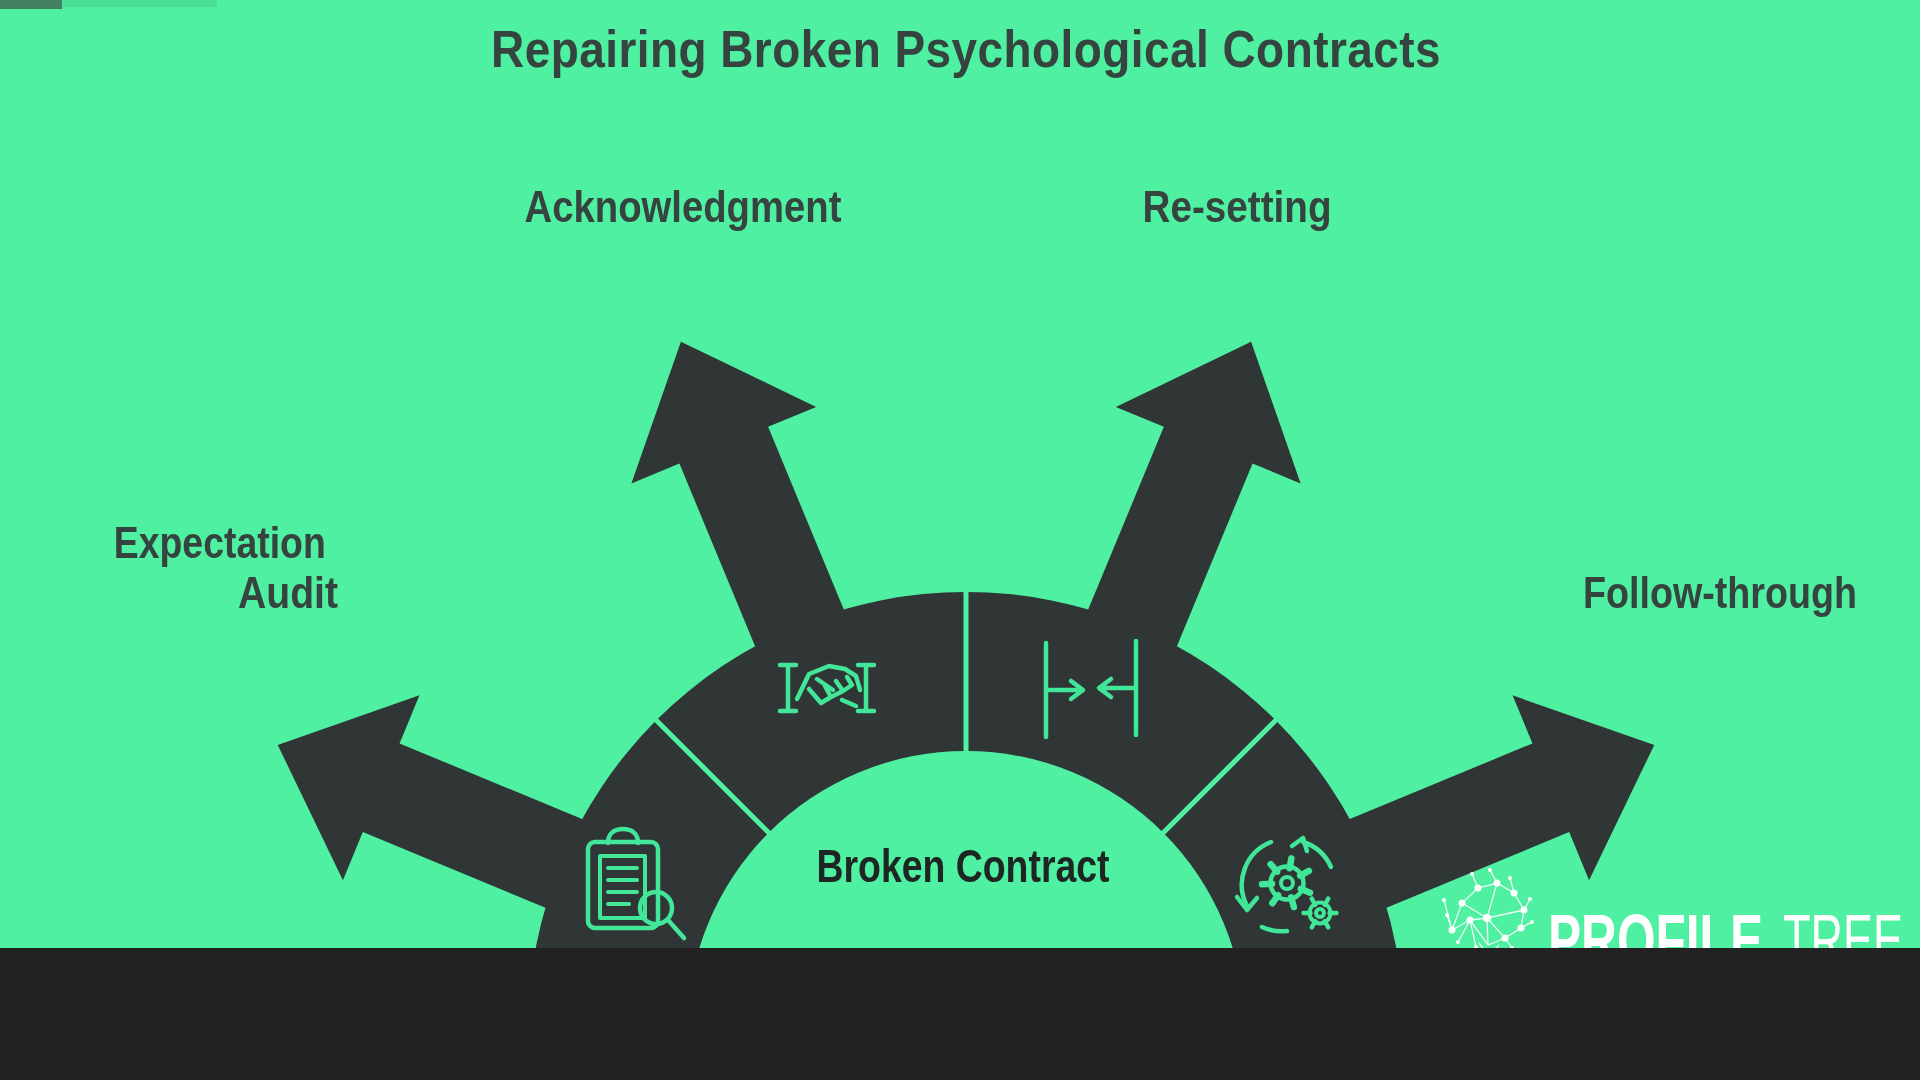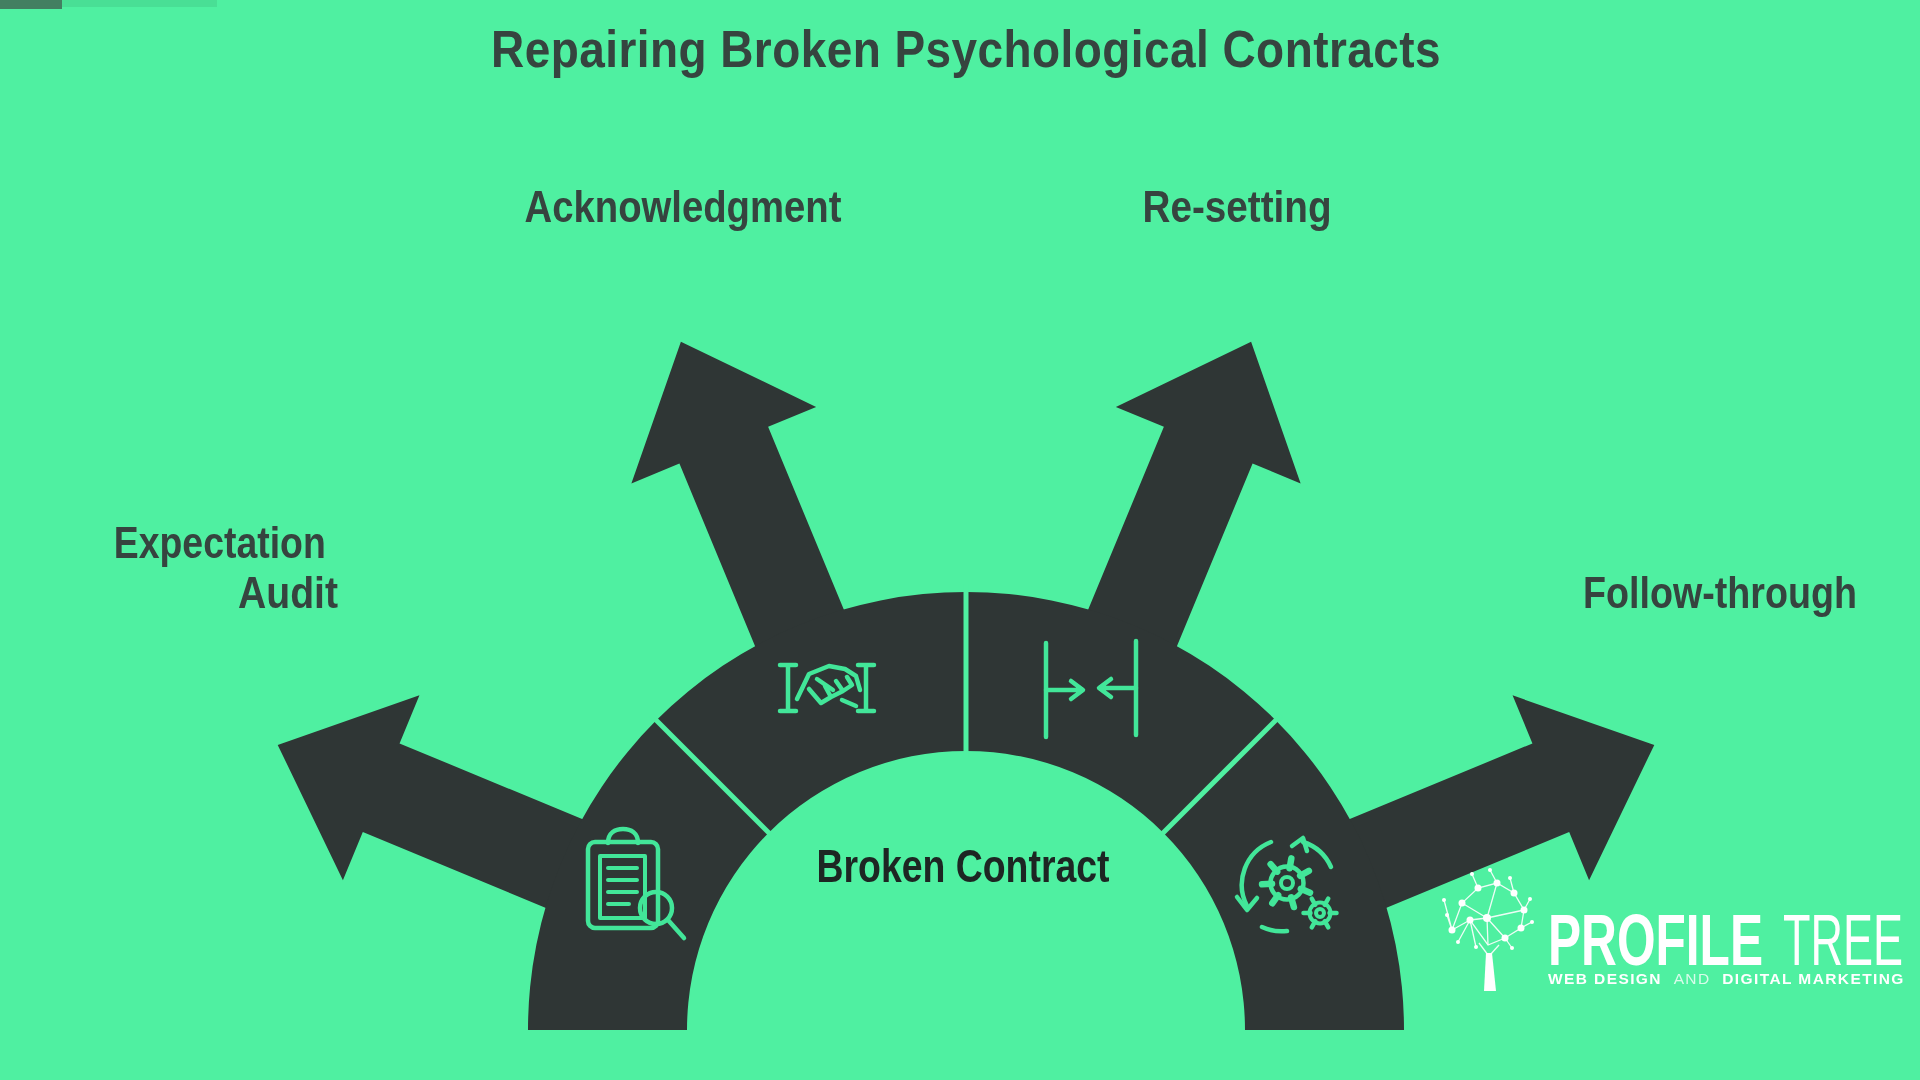"Repairing Broken Psychological Contracts" .stage { height: 1080px -> 948px }
